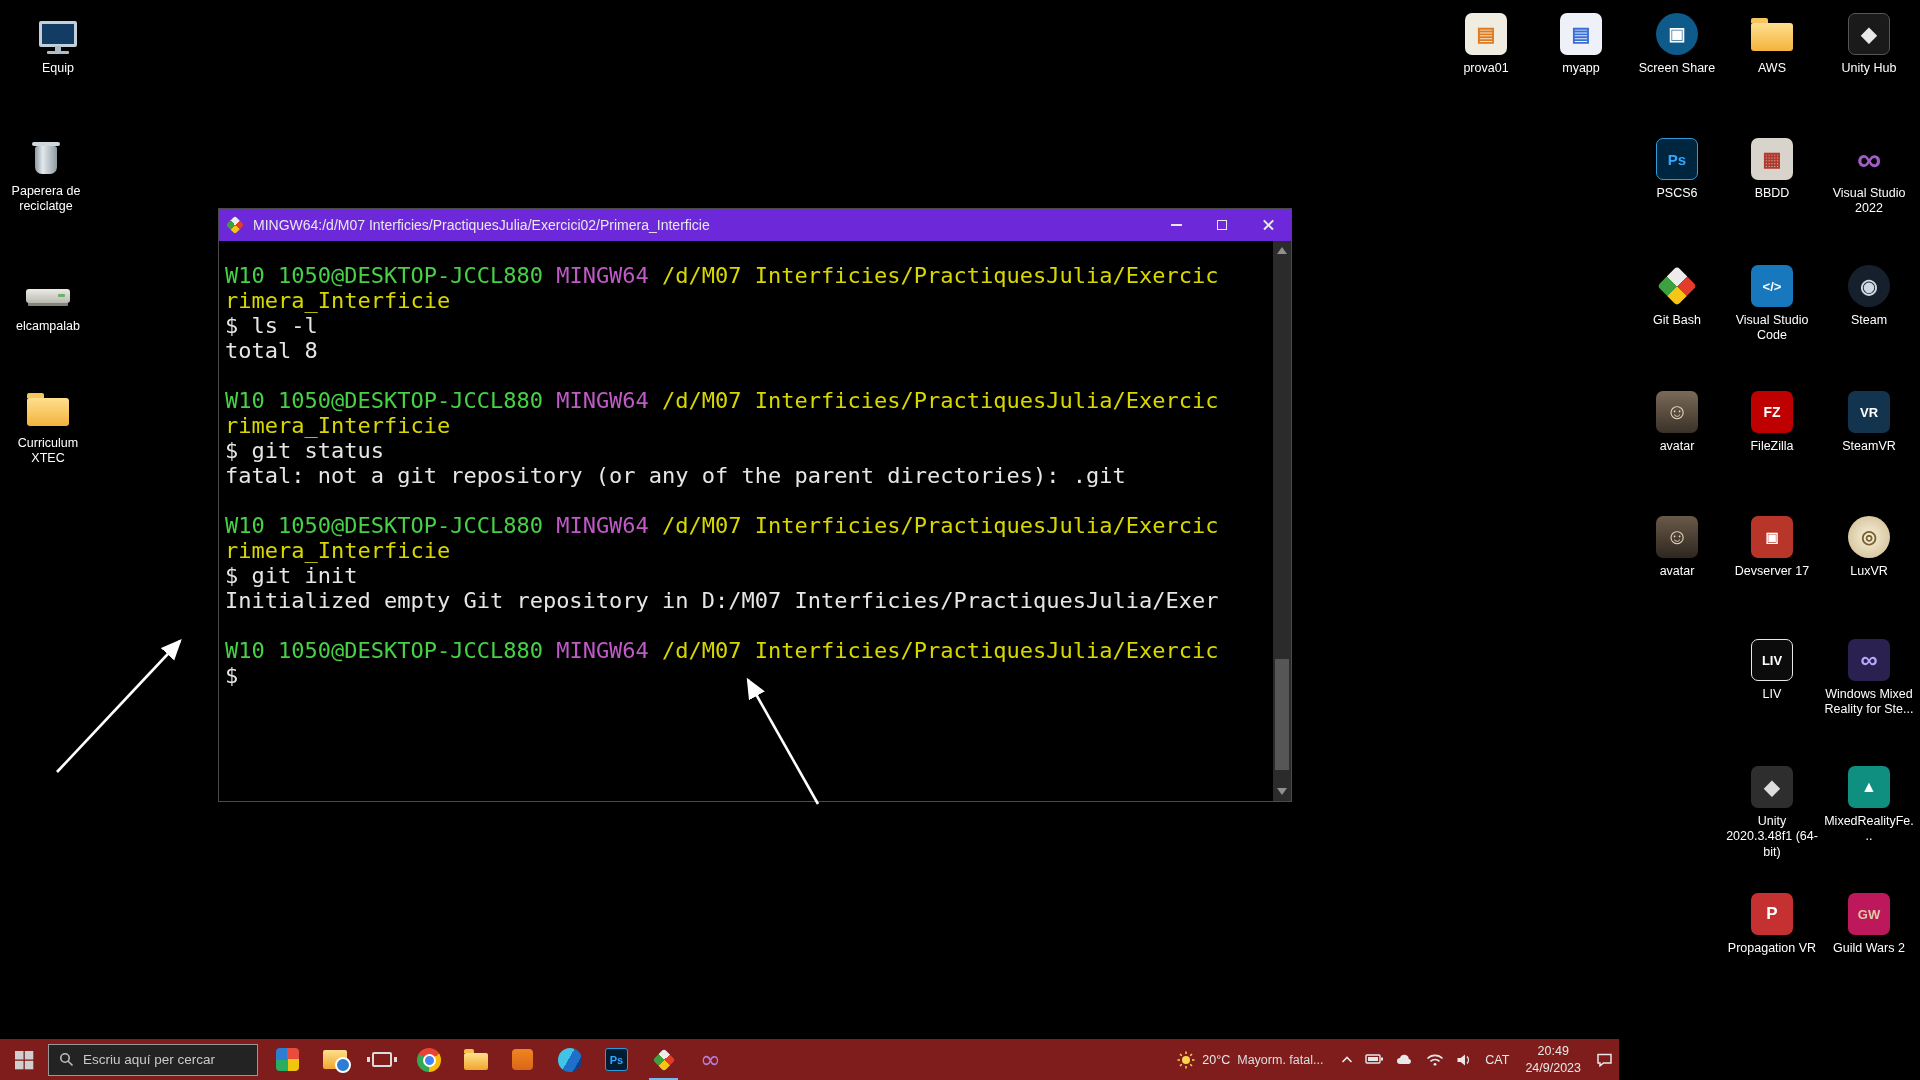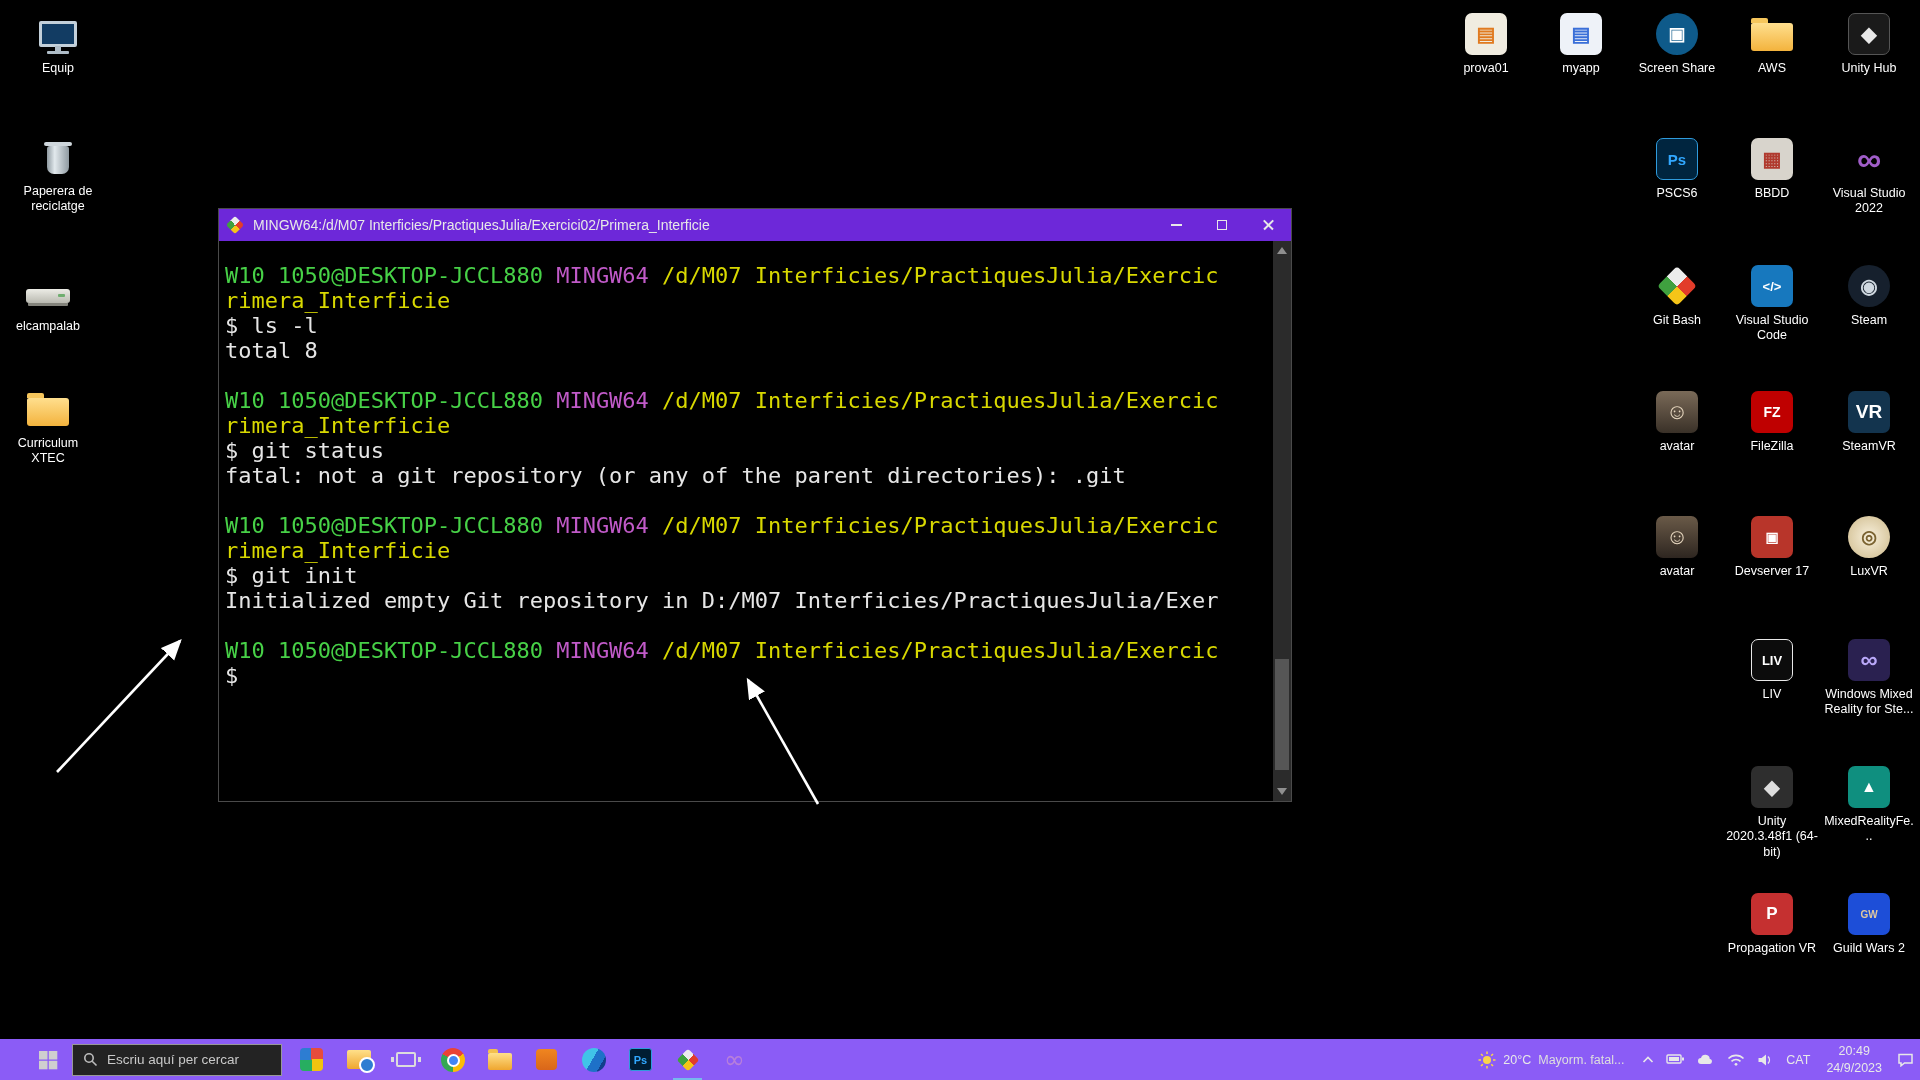"Paperera de reciclatge" div.desk-icon { left: 12px -> 0 }
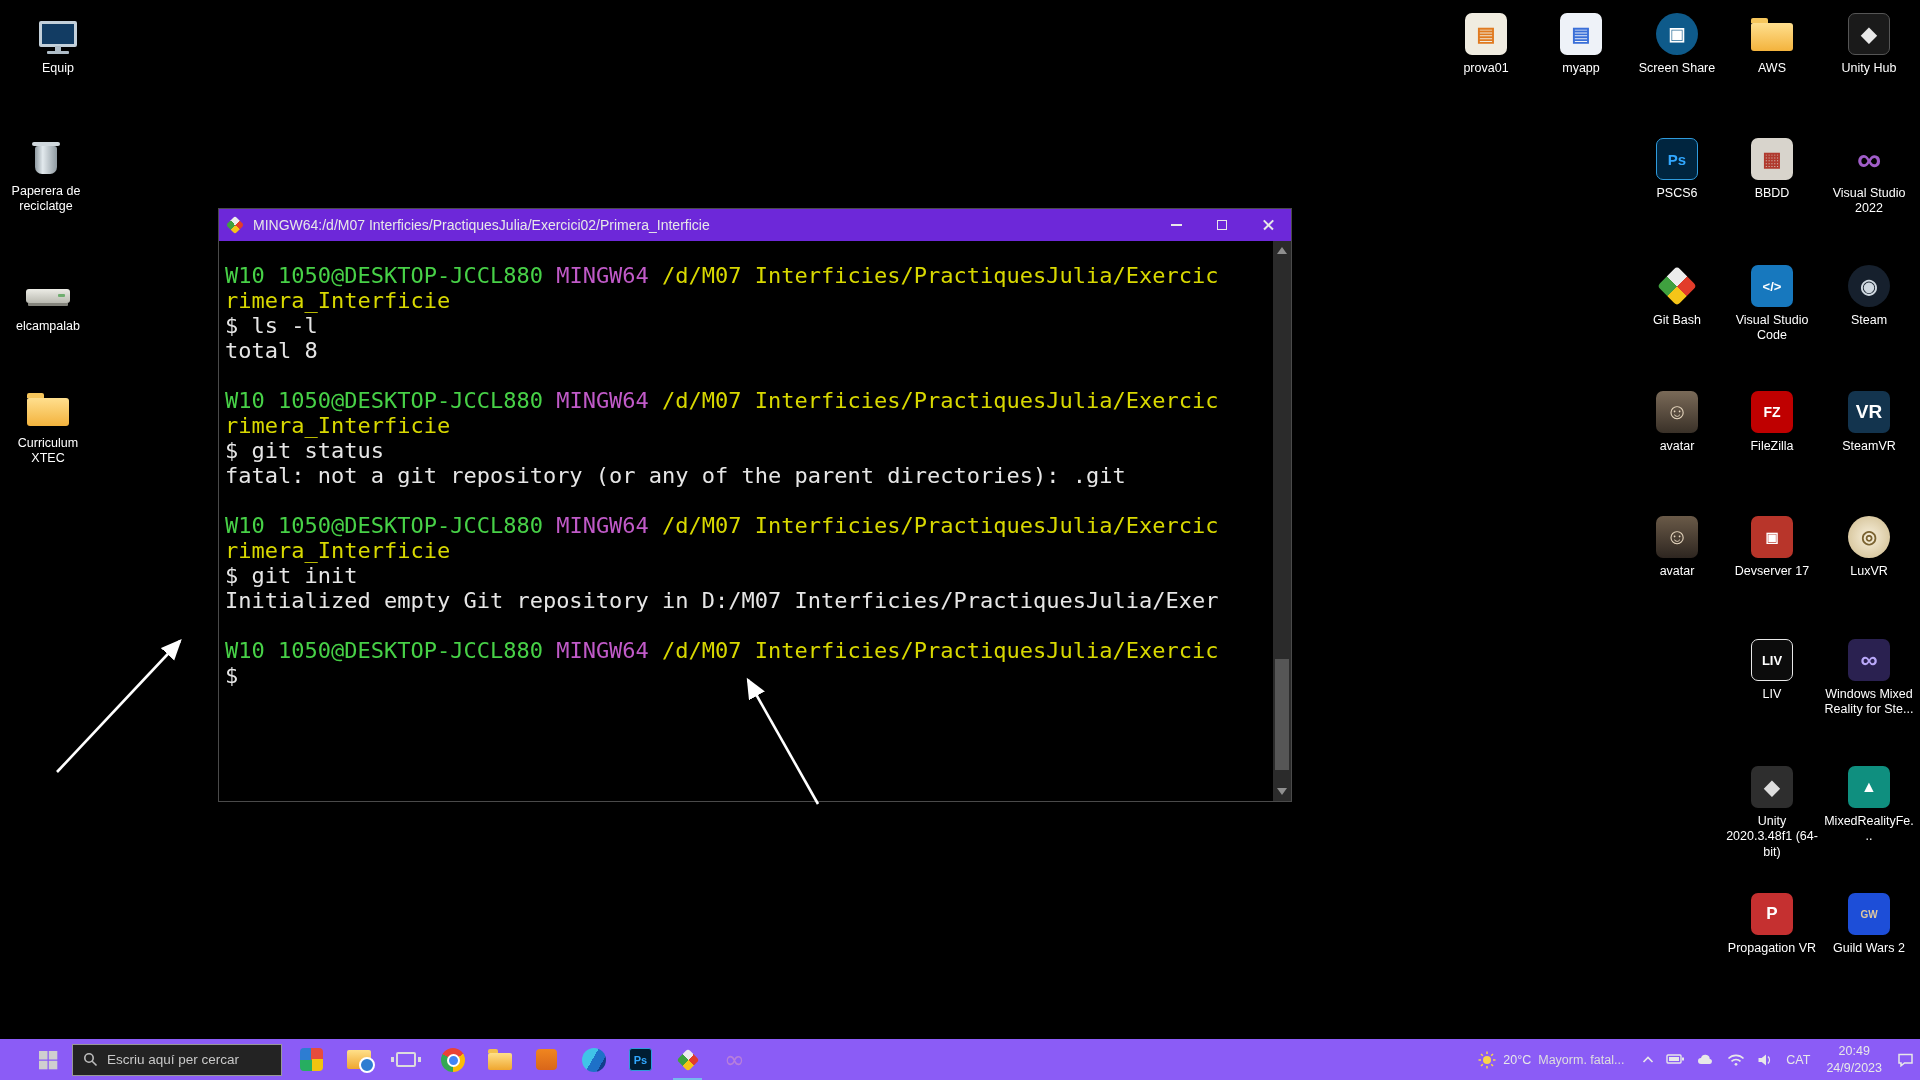"VR" div.ic-tile { font-size: 19px -> 13px }
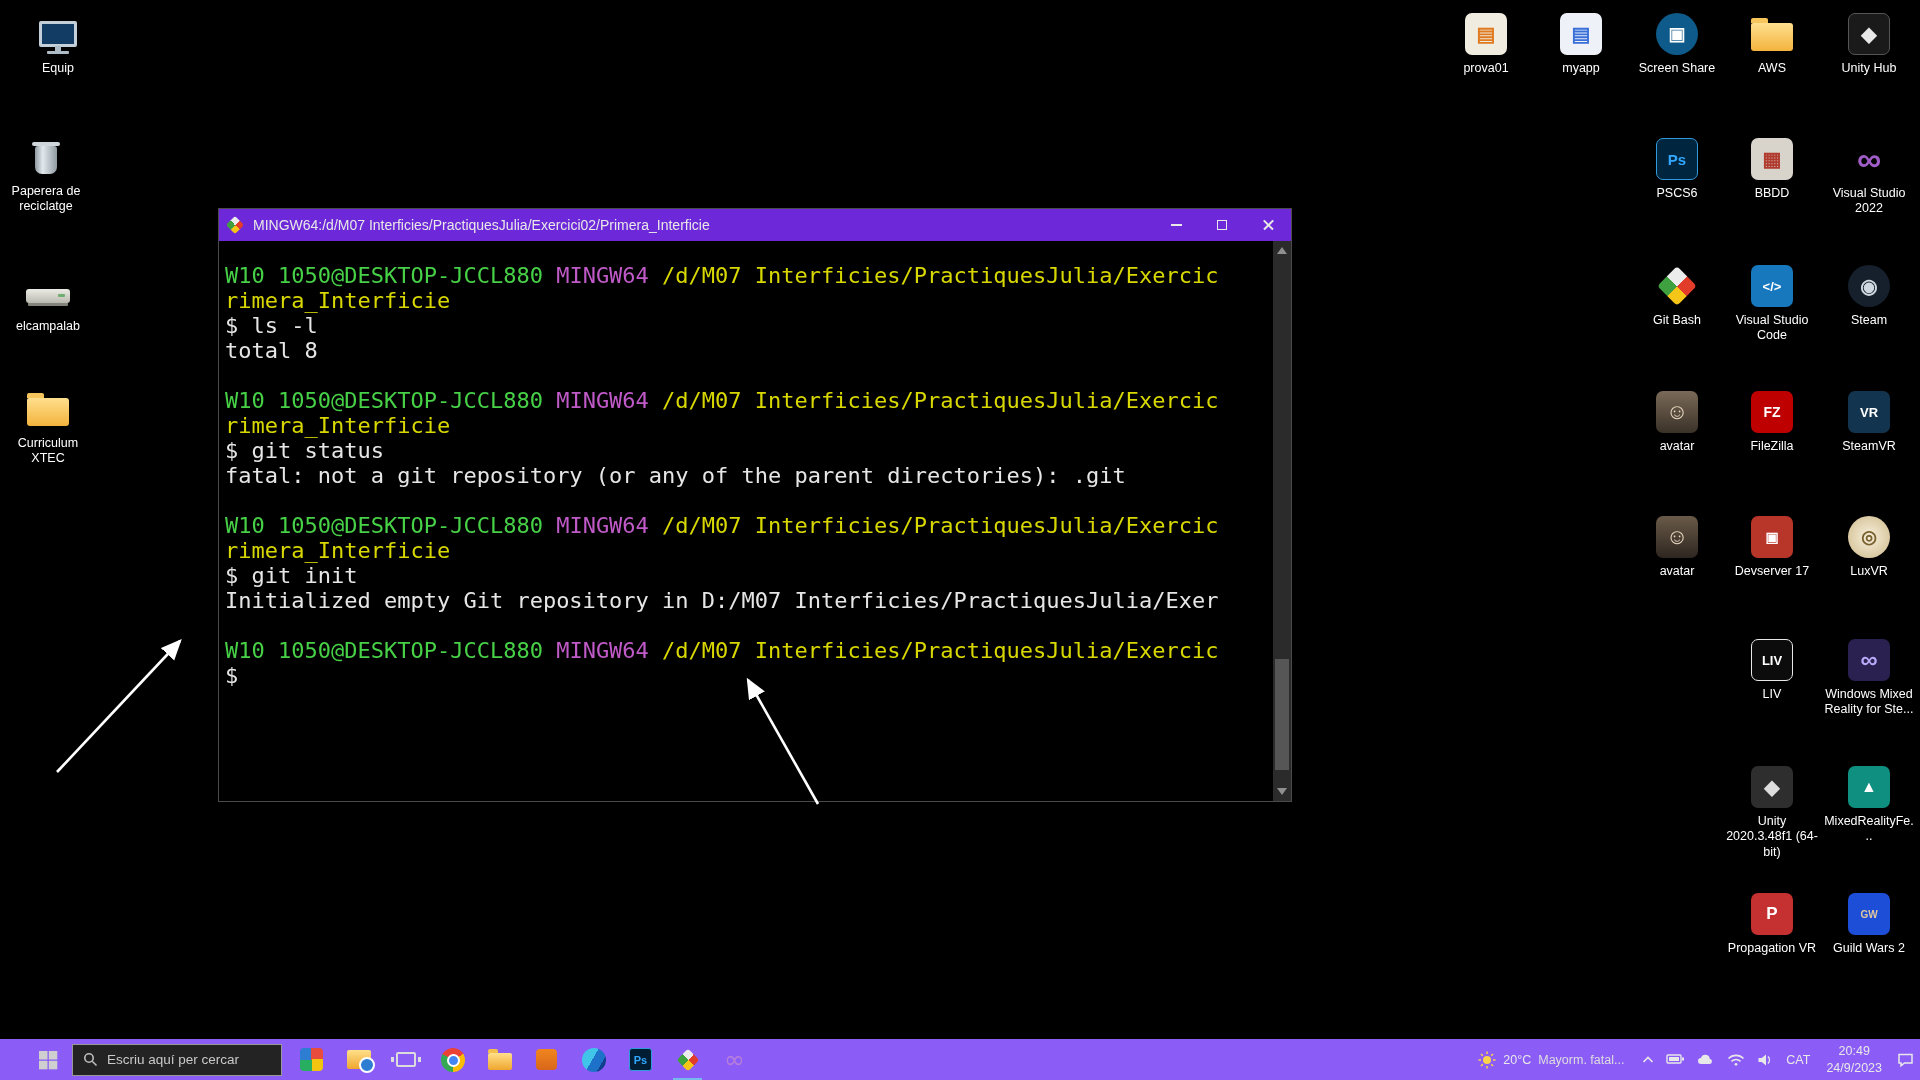"GW" div.ic-tile { background: #1d4ed8 -> #be185d; font-size: 10px -> 13px }
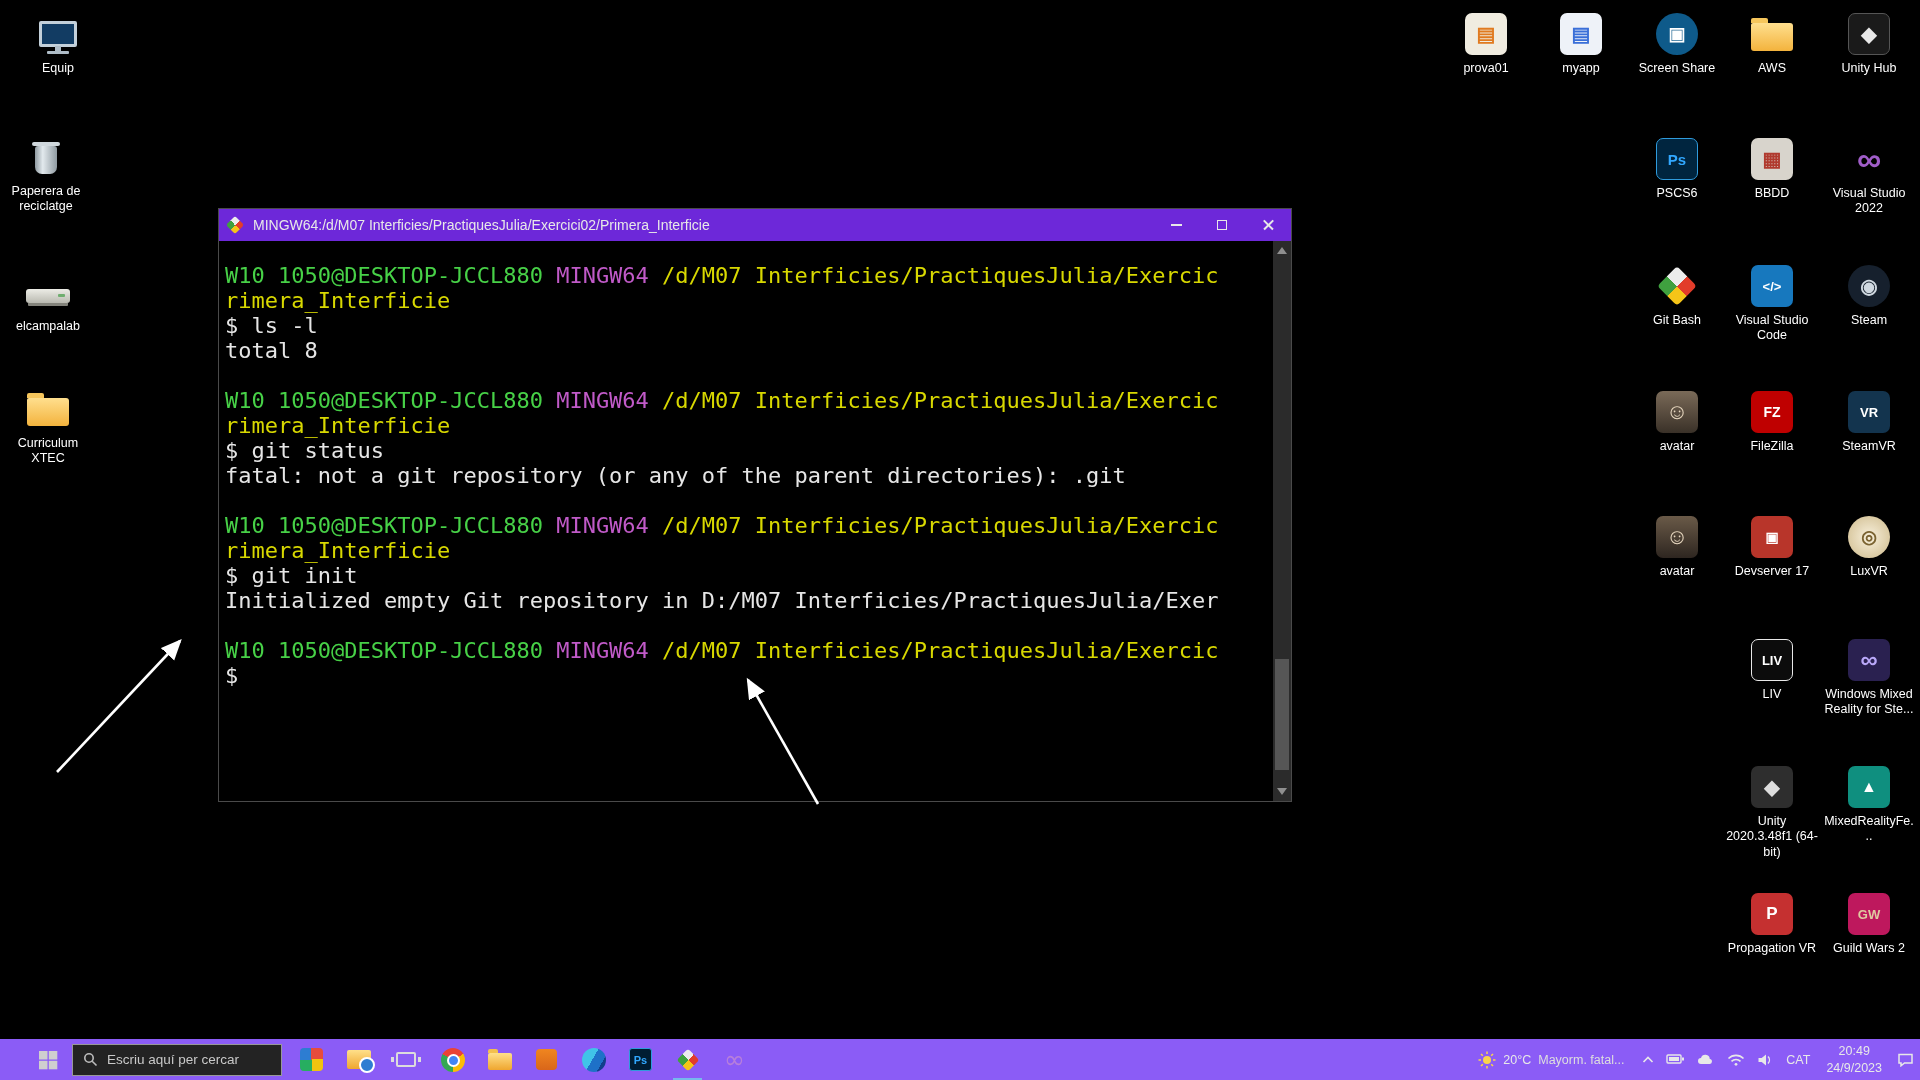"Escriu aquí per cercar" .taskbar { background: #8b5cf6 -> #7f1d1d; padding-left: 24px -> none; width: 1920px -> 1619px }
